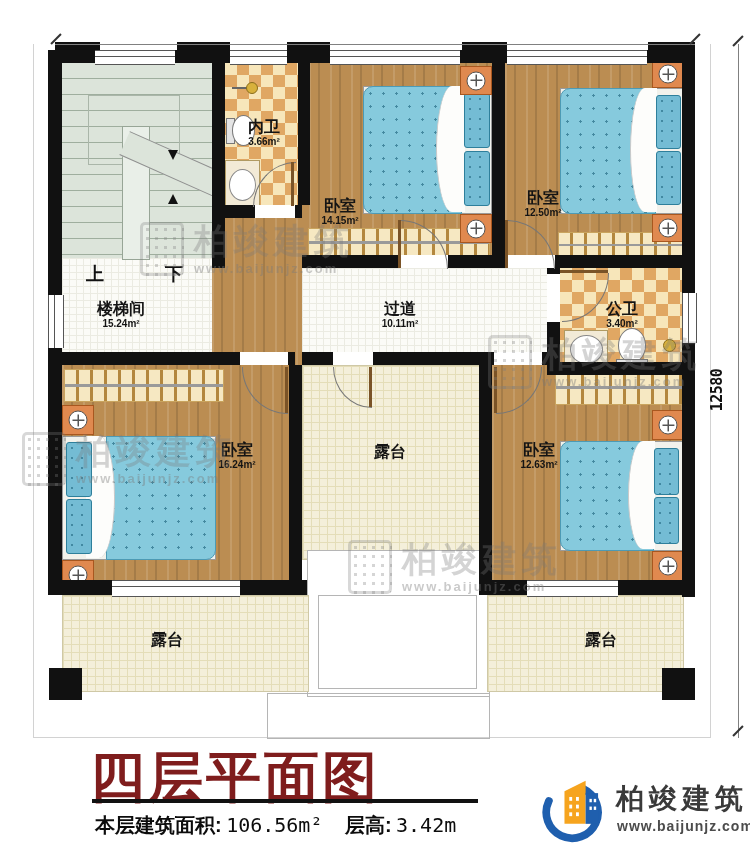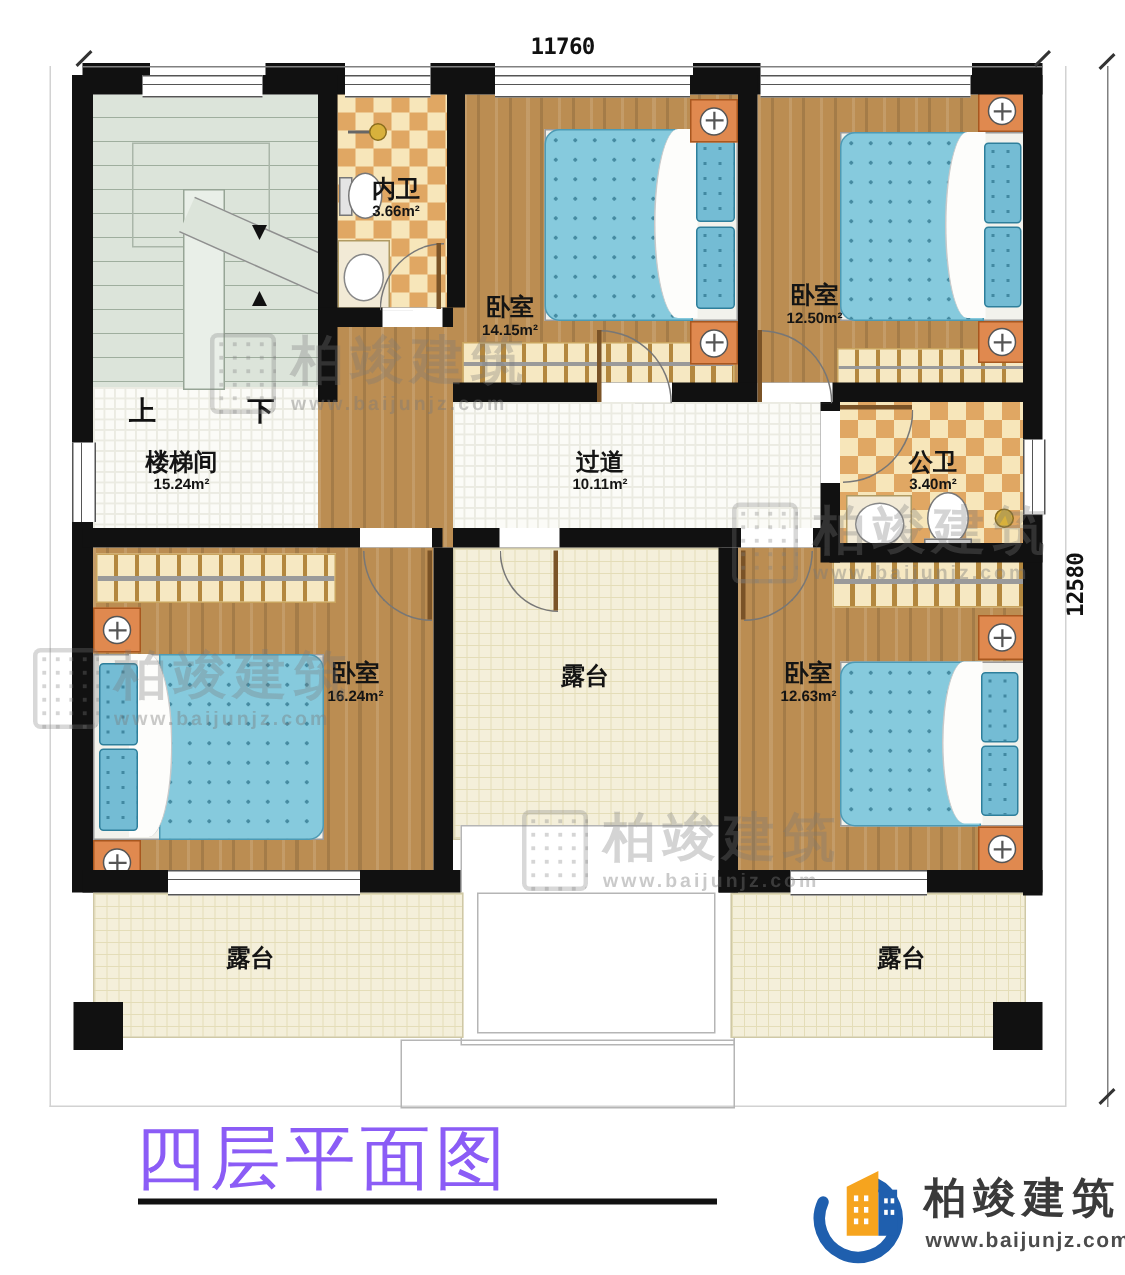"11760" div.dimtxt { html: <div>11760</div> -> none }
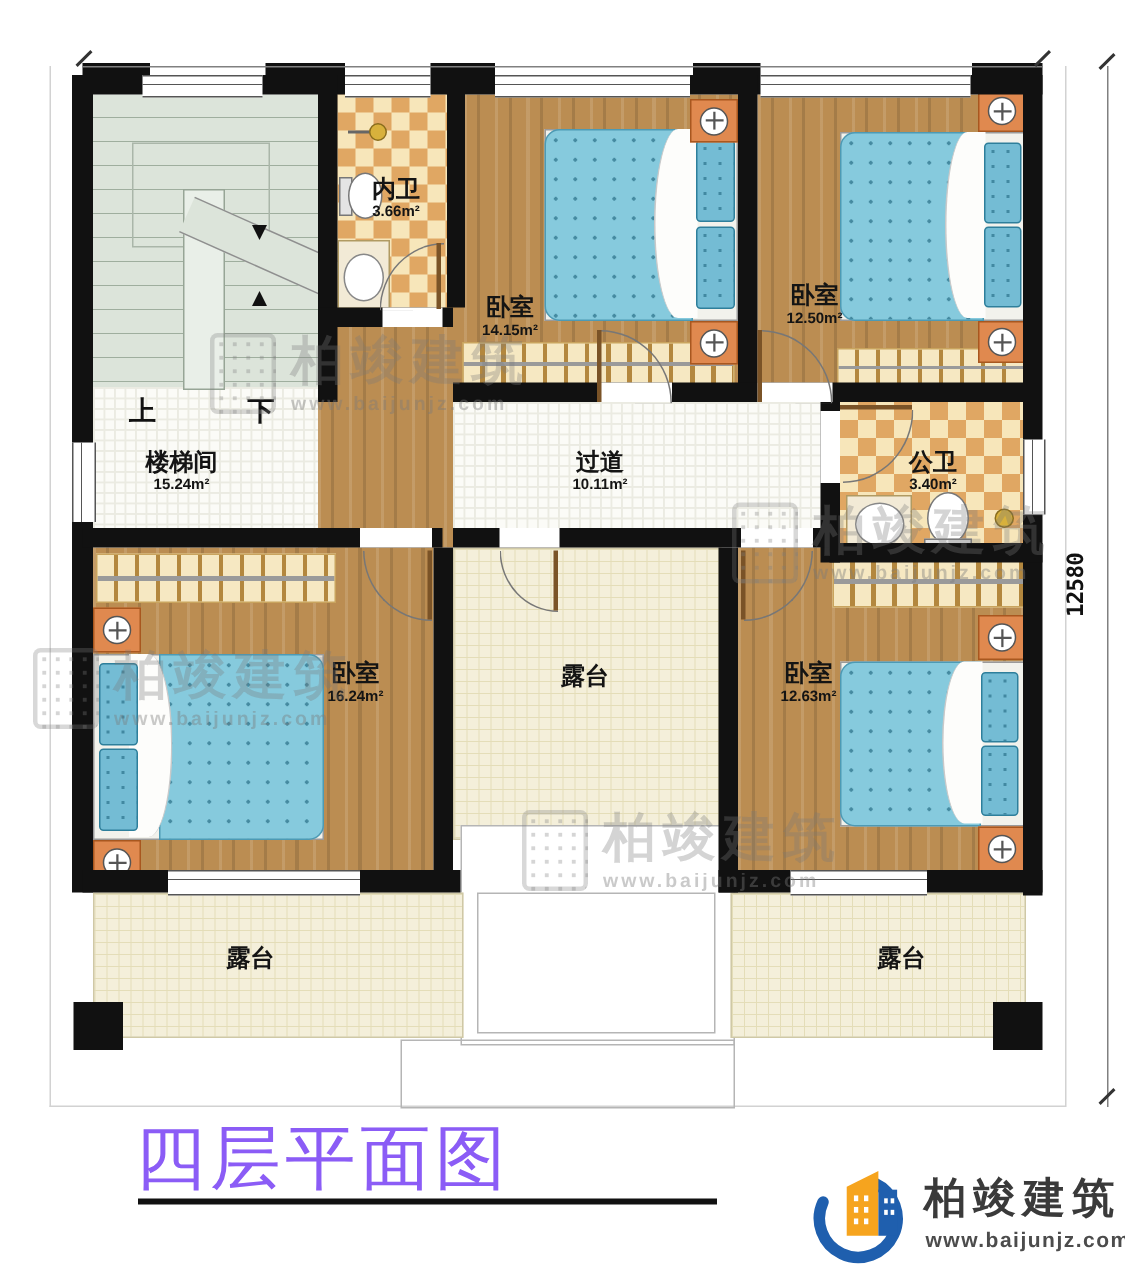"四层平面图" .bigtitle { color: #8b5cf6 -> #7f1d1d; font-size: 47px -> 55px; font-weight: normal -> bold }
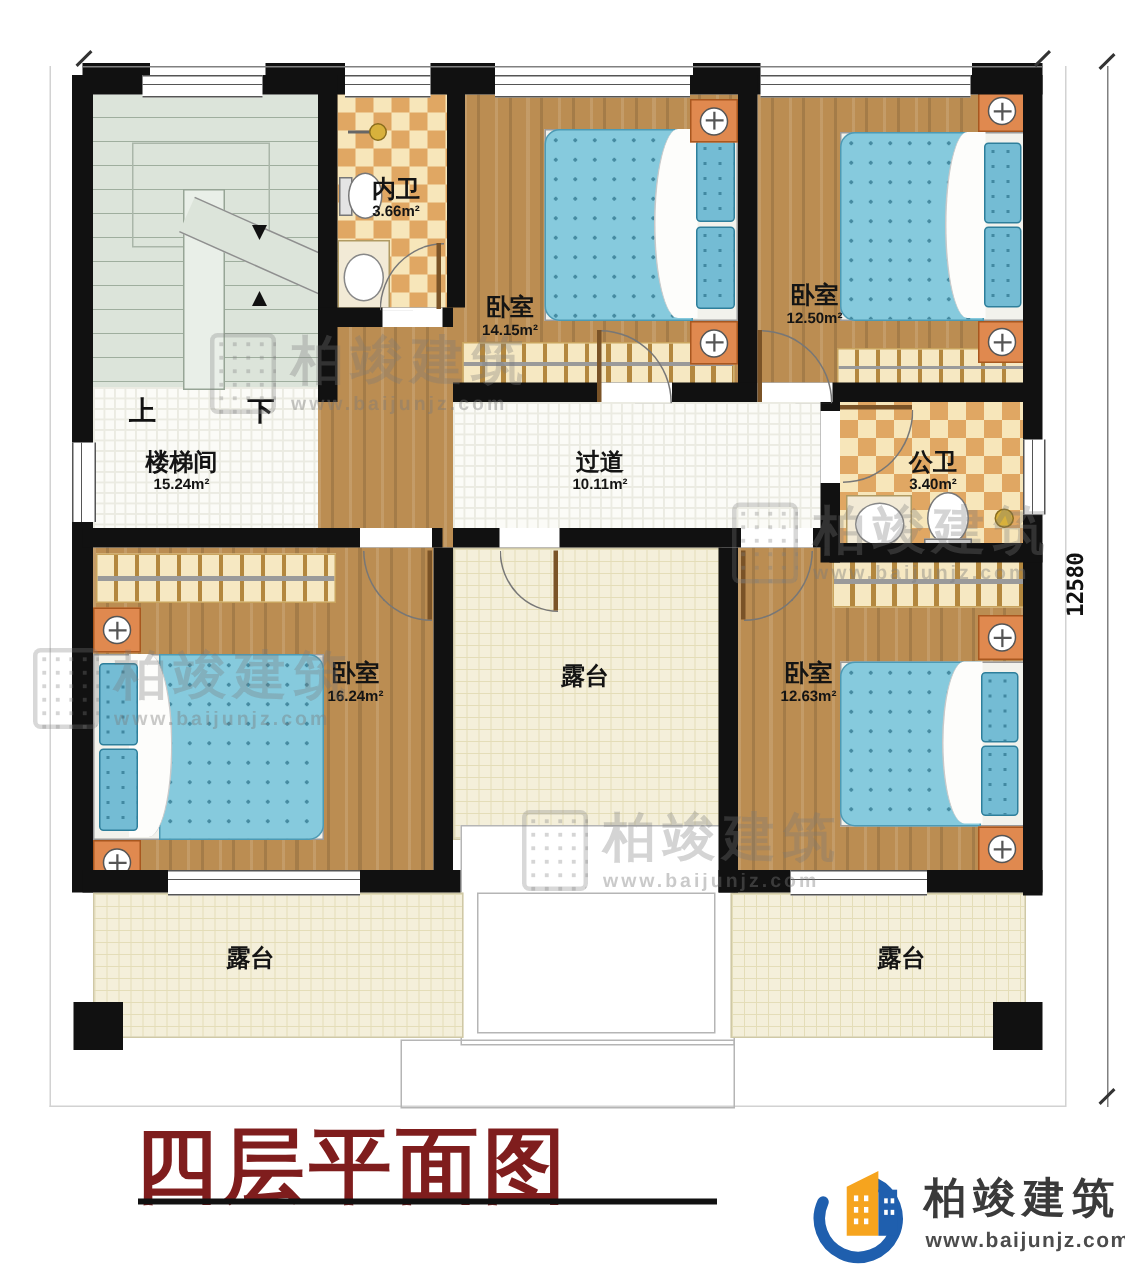"本层建筑面积: 106.56m² 层高: 3.42m" div.abs { html: none -> <div> <span>本层建筑面积:</span> <span>106.56m²</span> <span>层高:</span> <span>3.42m</span> </div> }
